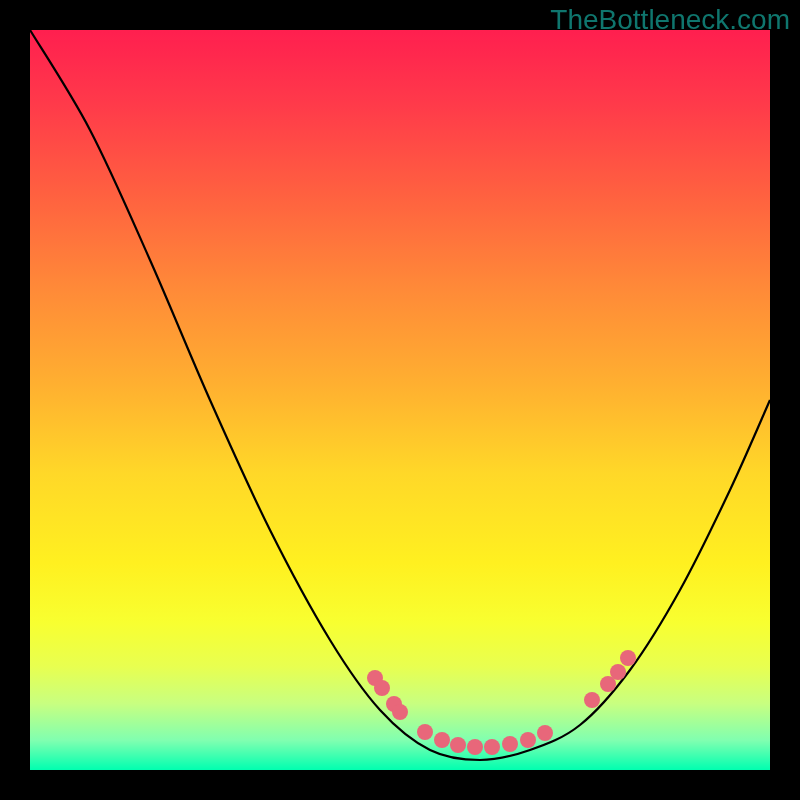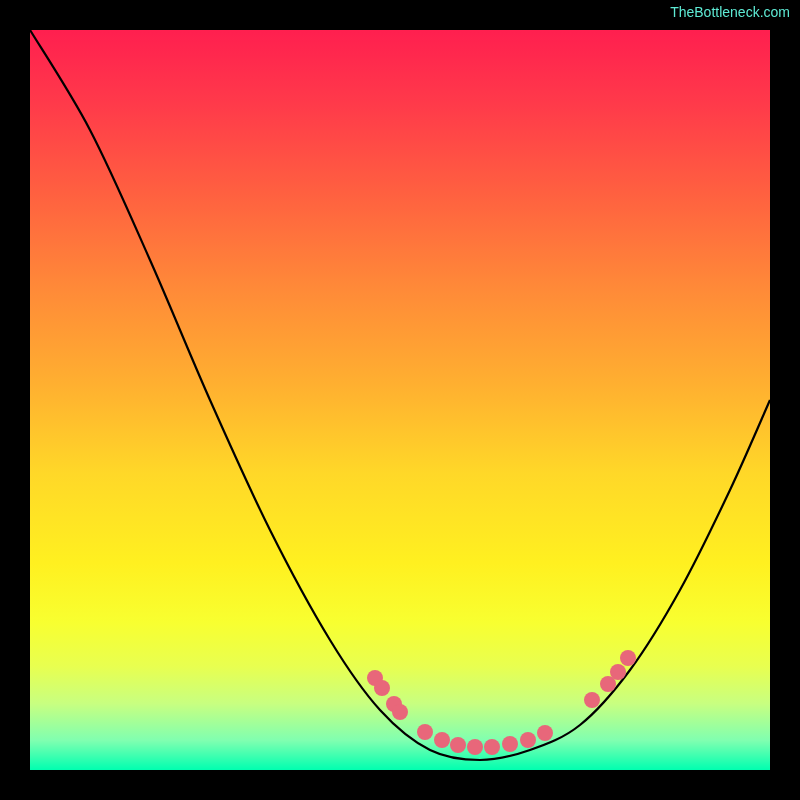"TheBottleneck.com" .watermark { color: #5eead4 -> #0f766e; font-size: 14px -> 28px }
